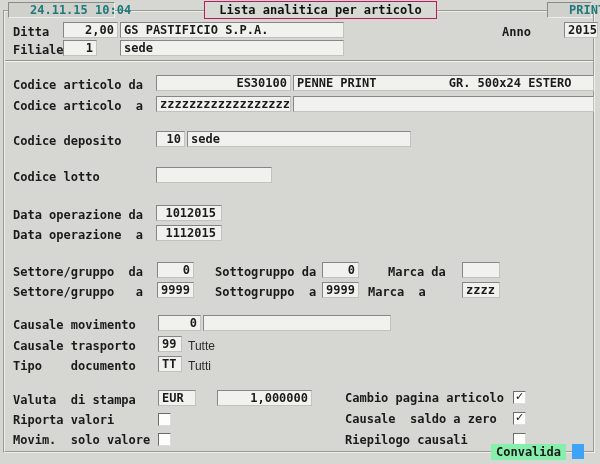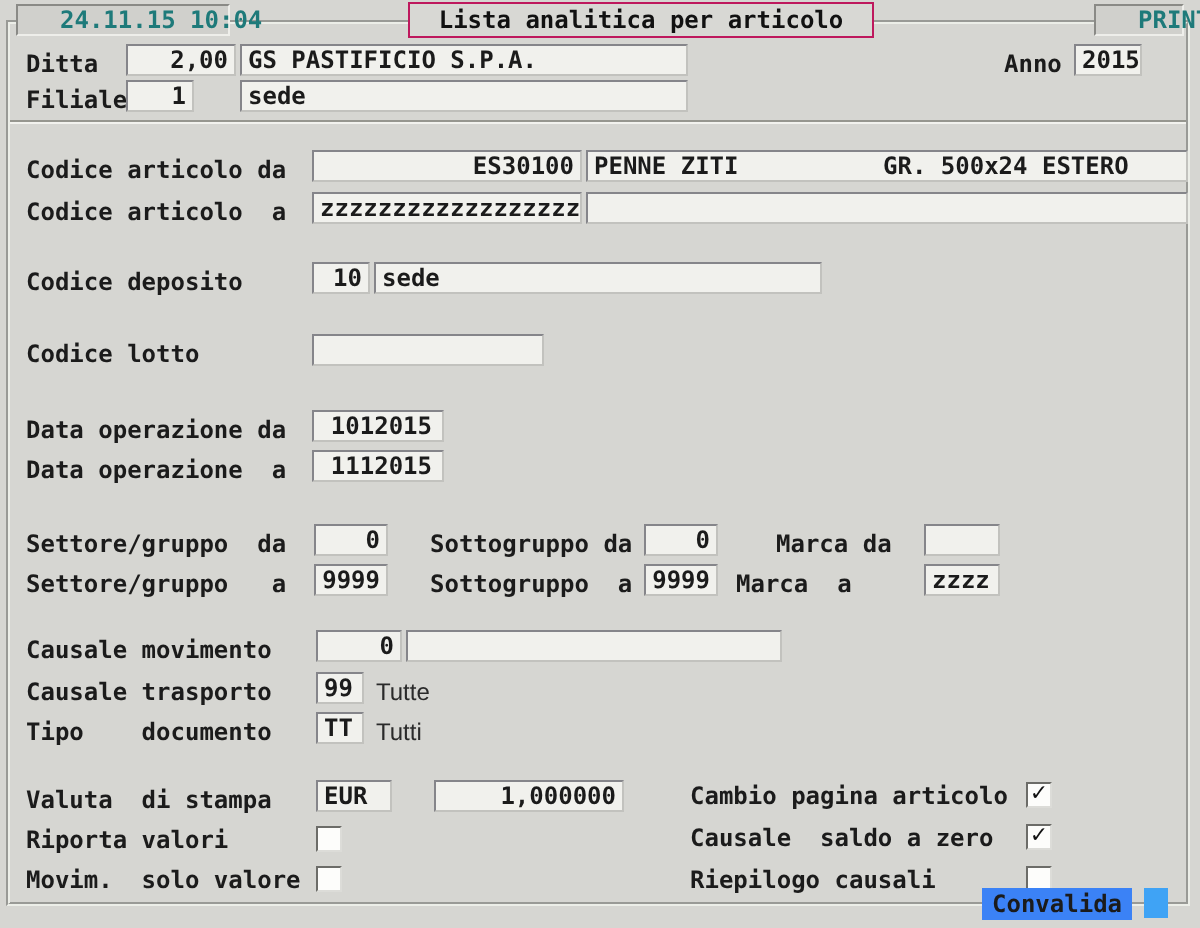"2015" div.abs { left: 537px -> 564px }
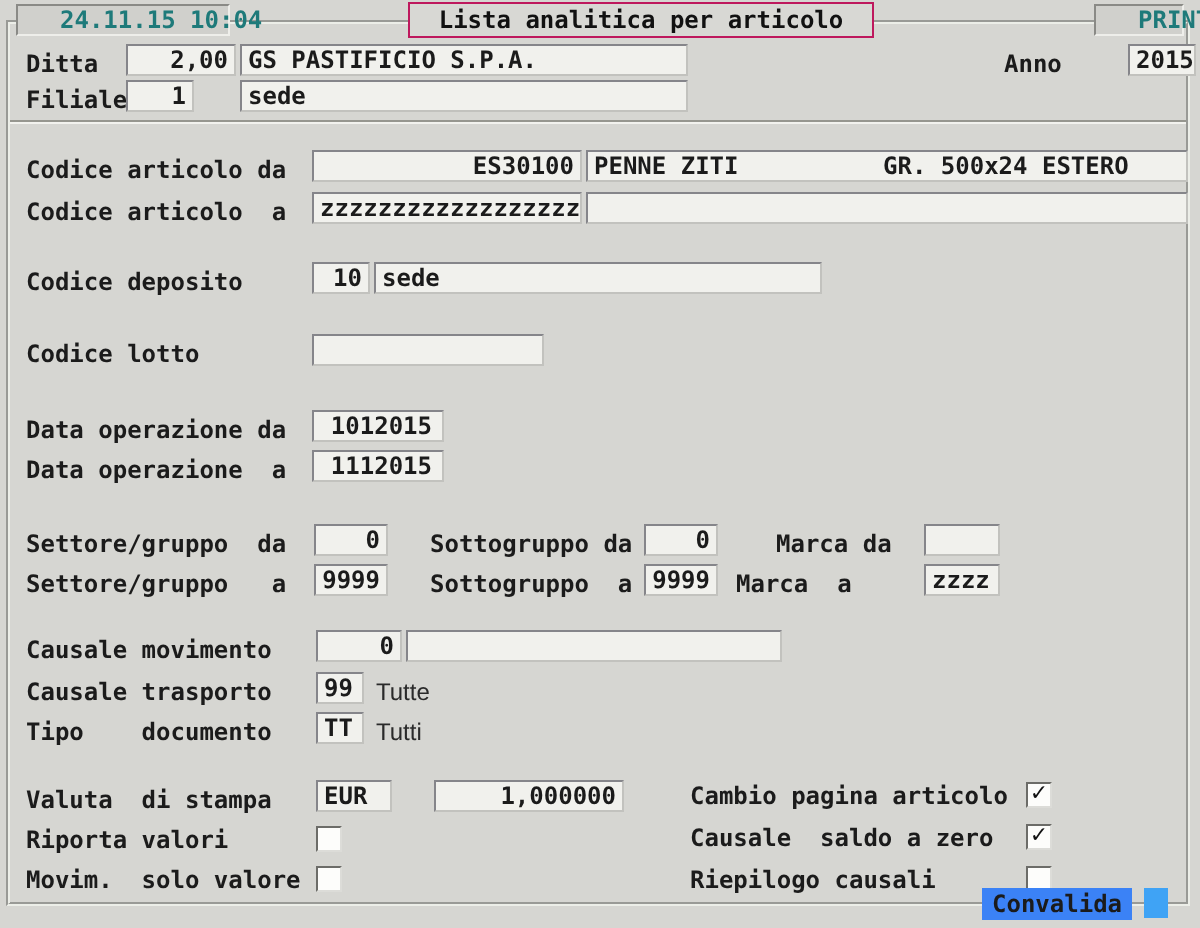"PENNE ZITI GR. 500x24 ESTERO" div.abs { text: ZITI -> PRINT }
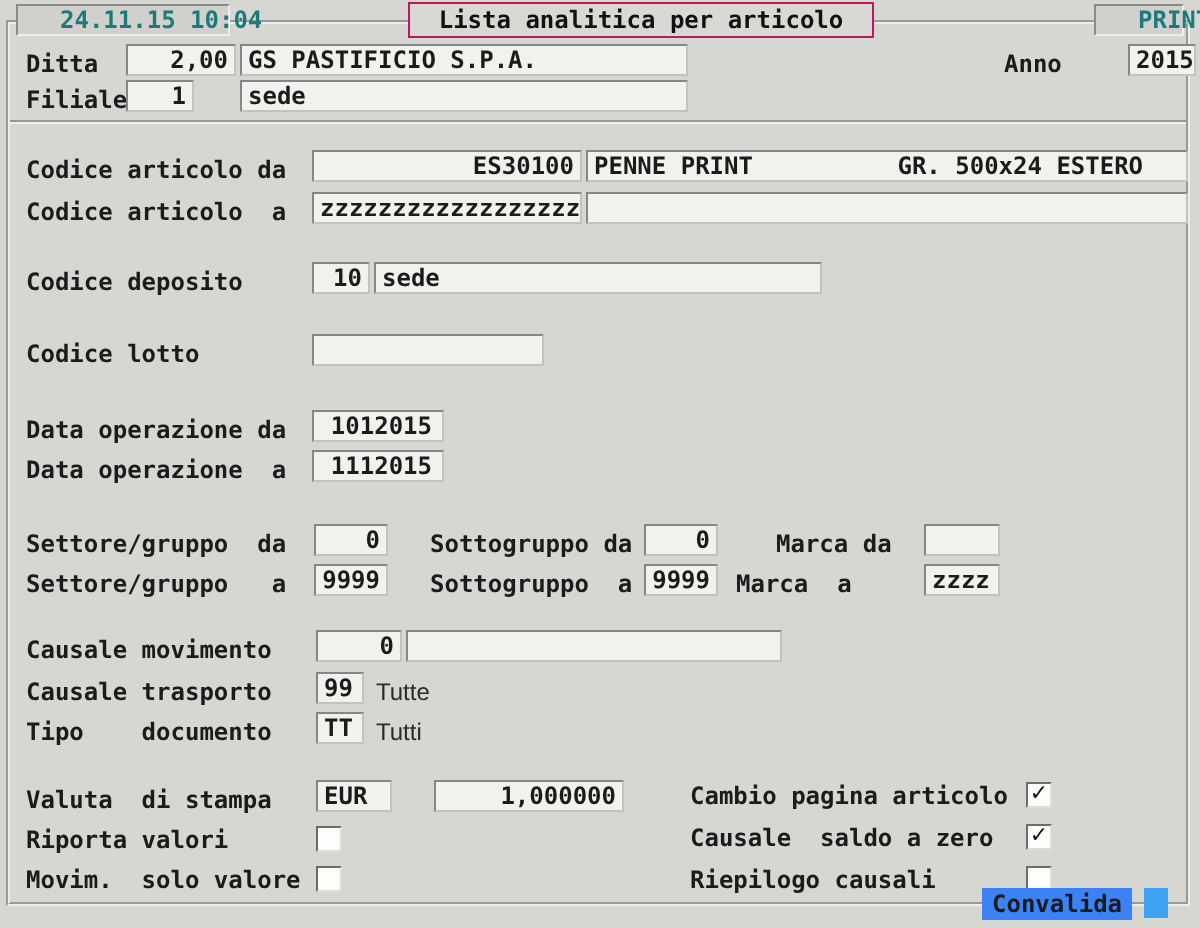"Convalida" .maskbg { background: #3b82f6 -> #86efac }
